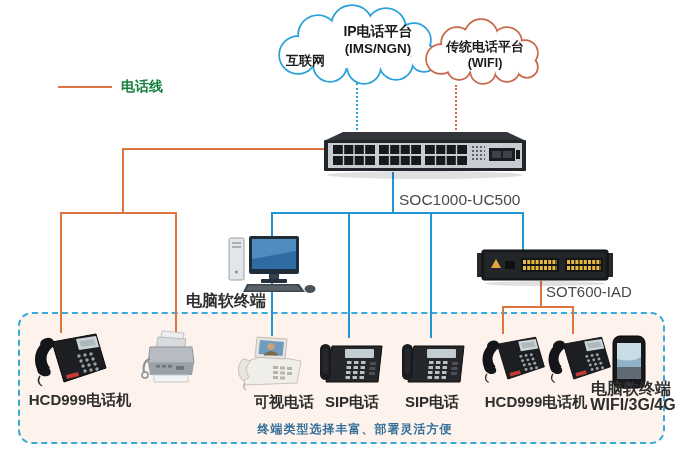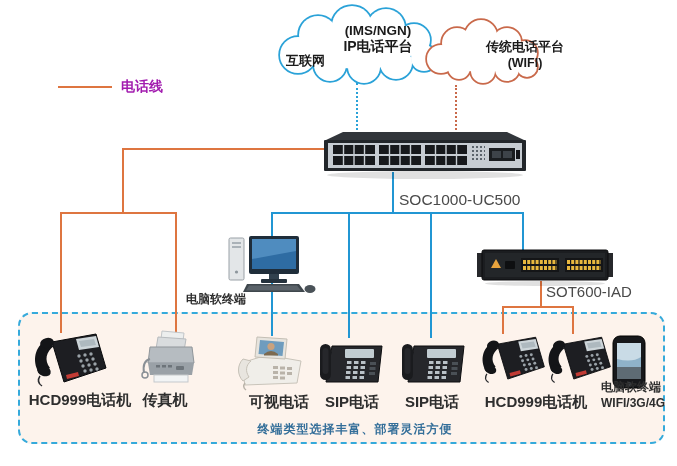"(IMS/NGN)" span.sub { order: before "IP电话平台" -> after "IP电话平台" }
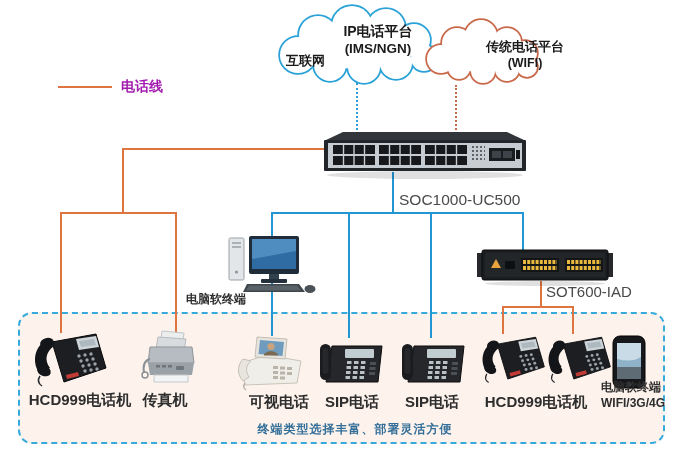"传统电话平台" div.ct { padding-left: 40px -> none }
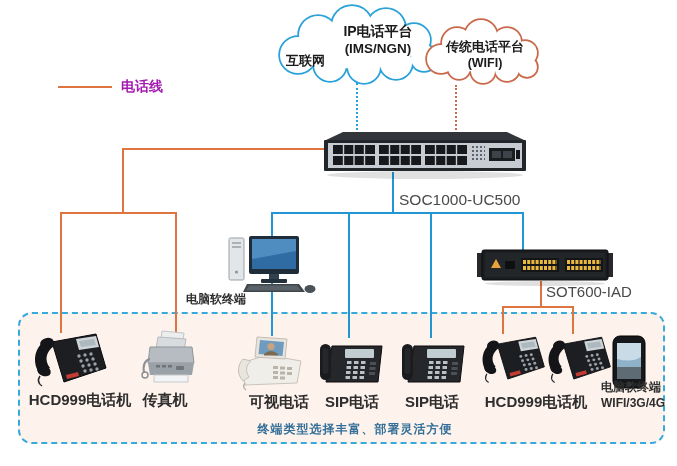"电话线" .legend-label { color: #a21caf -> #15803d }
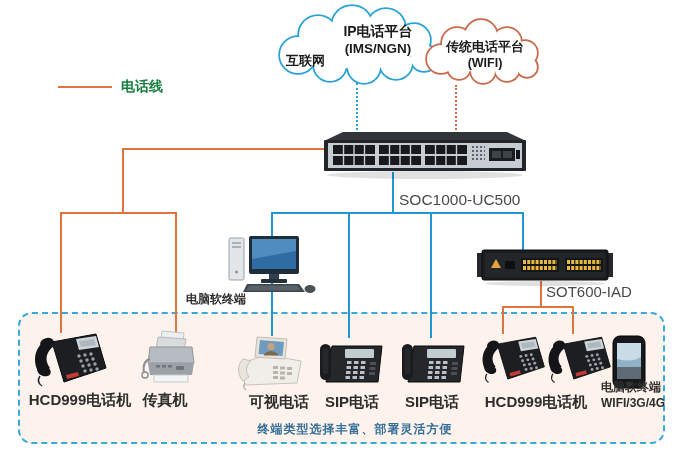"电脑软终端" .lbl.small { font-size: 12px -> 16px }
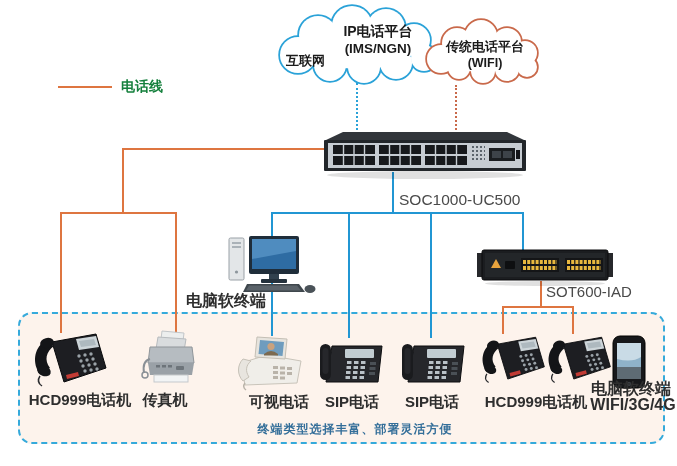"传真机" div.lbl { html: <div>传真机</div> -> none }
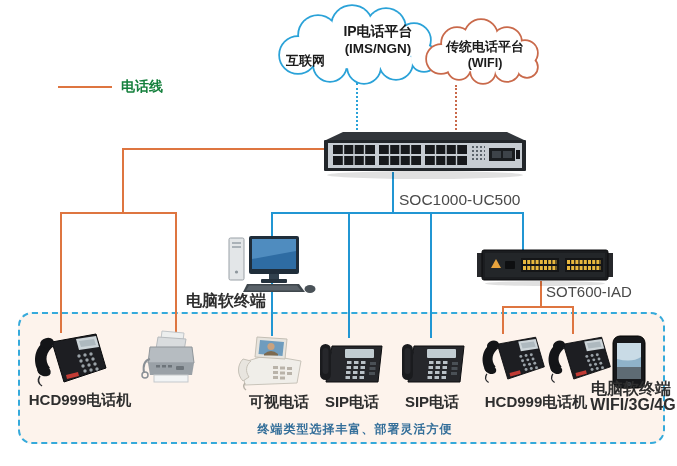"可视电话" div.lbl { left: 224px -> 204px; text-align: none -> right }
